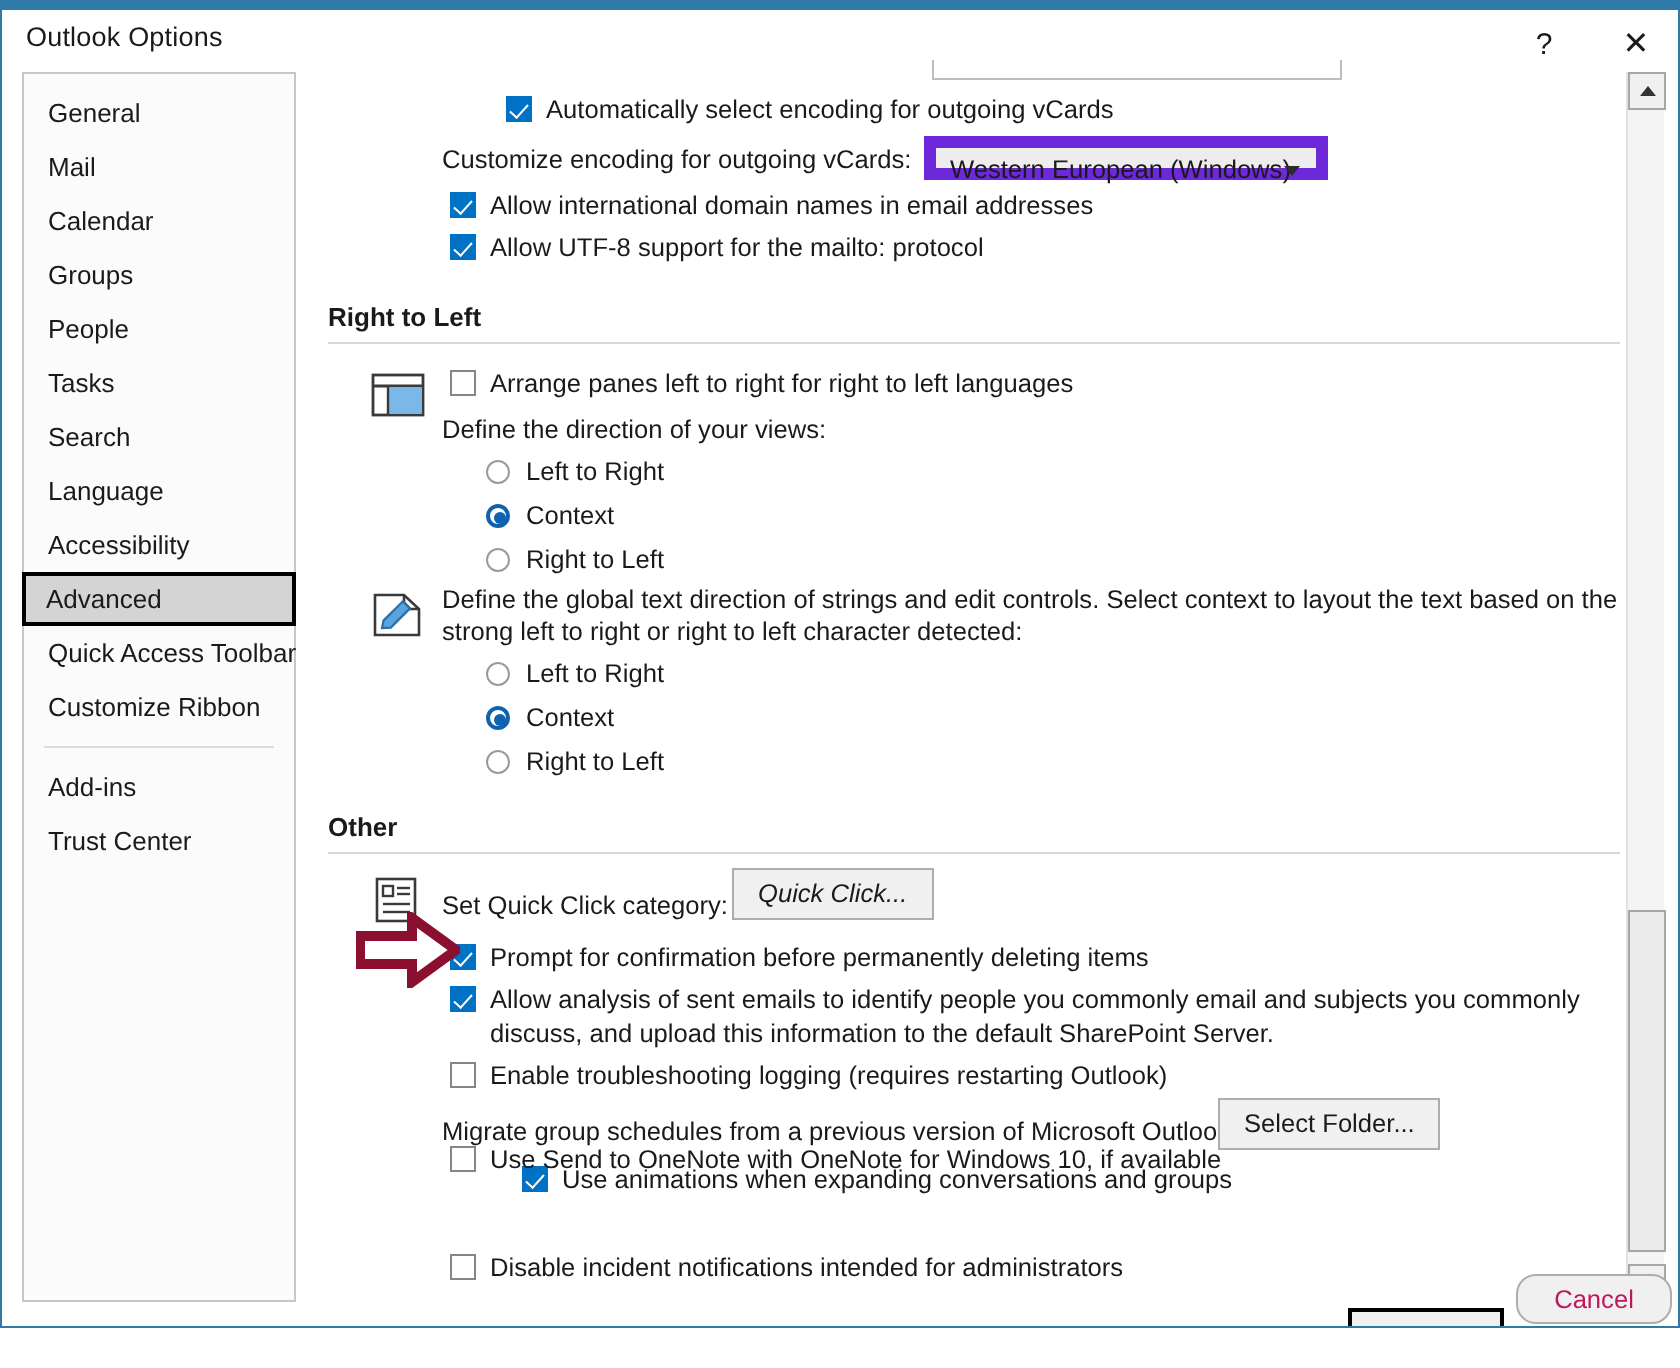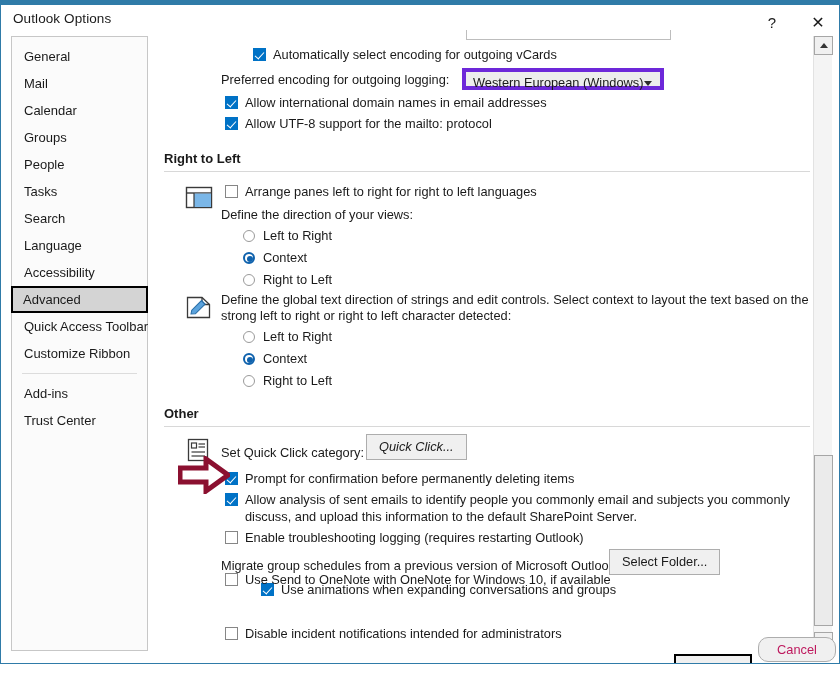"Preferred encoding for outgoing logging:" span { text: Preferred encoding for outgoing logging -> Customize encoding for outgoing vCards }
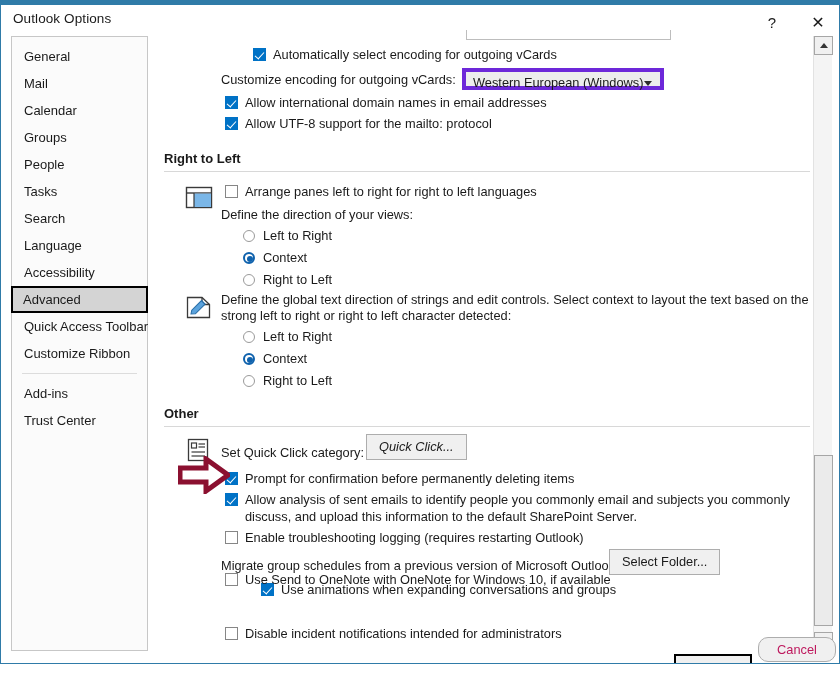"Western European (Windows)" .dropdown { border: 4px solid #6d28d9 -> 6px solid #6d28d9 }
